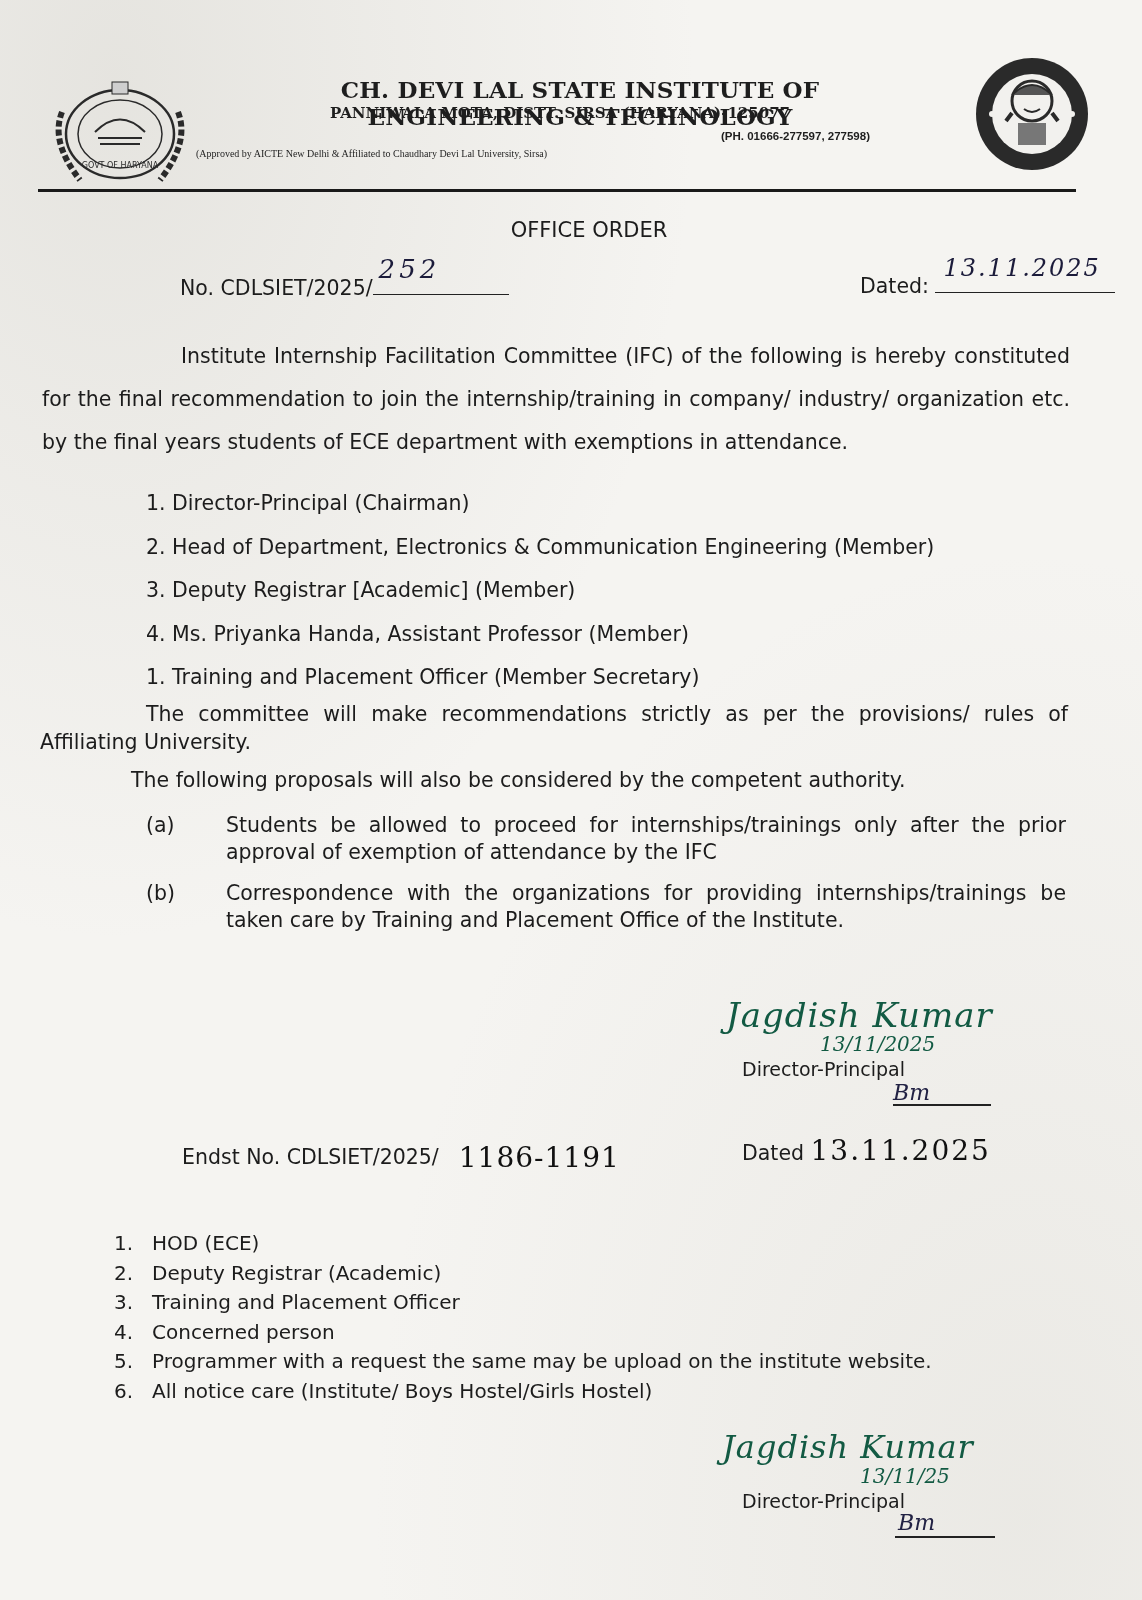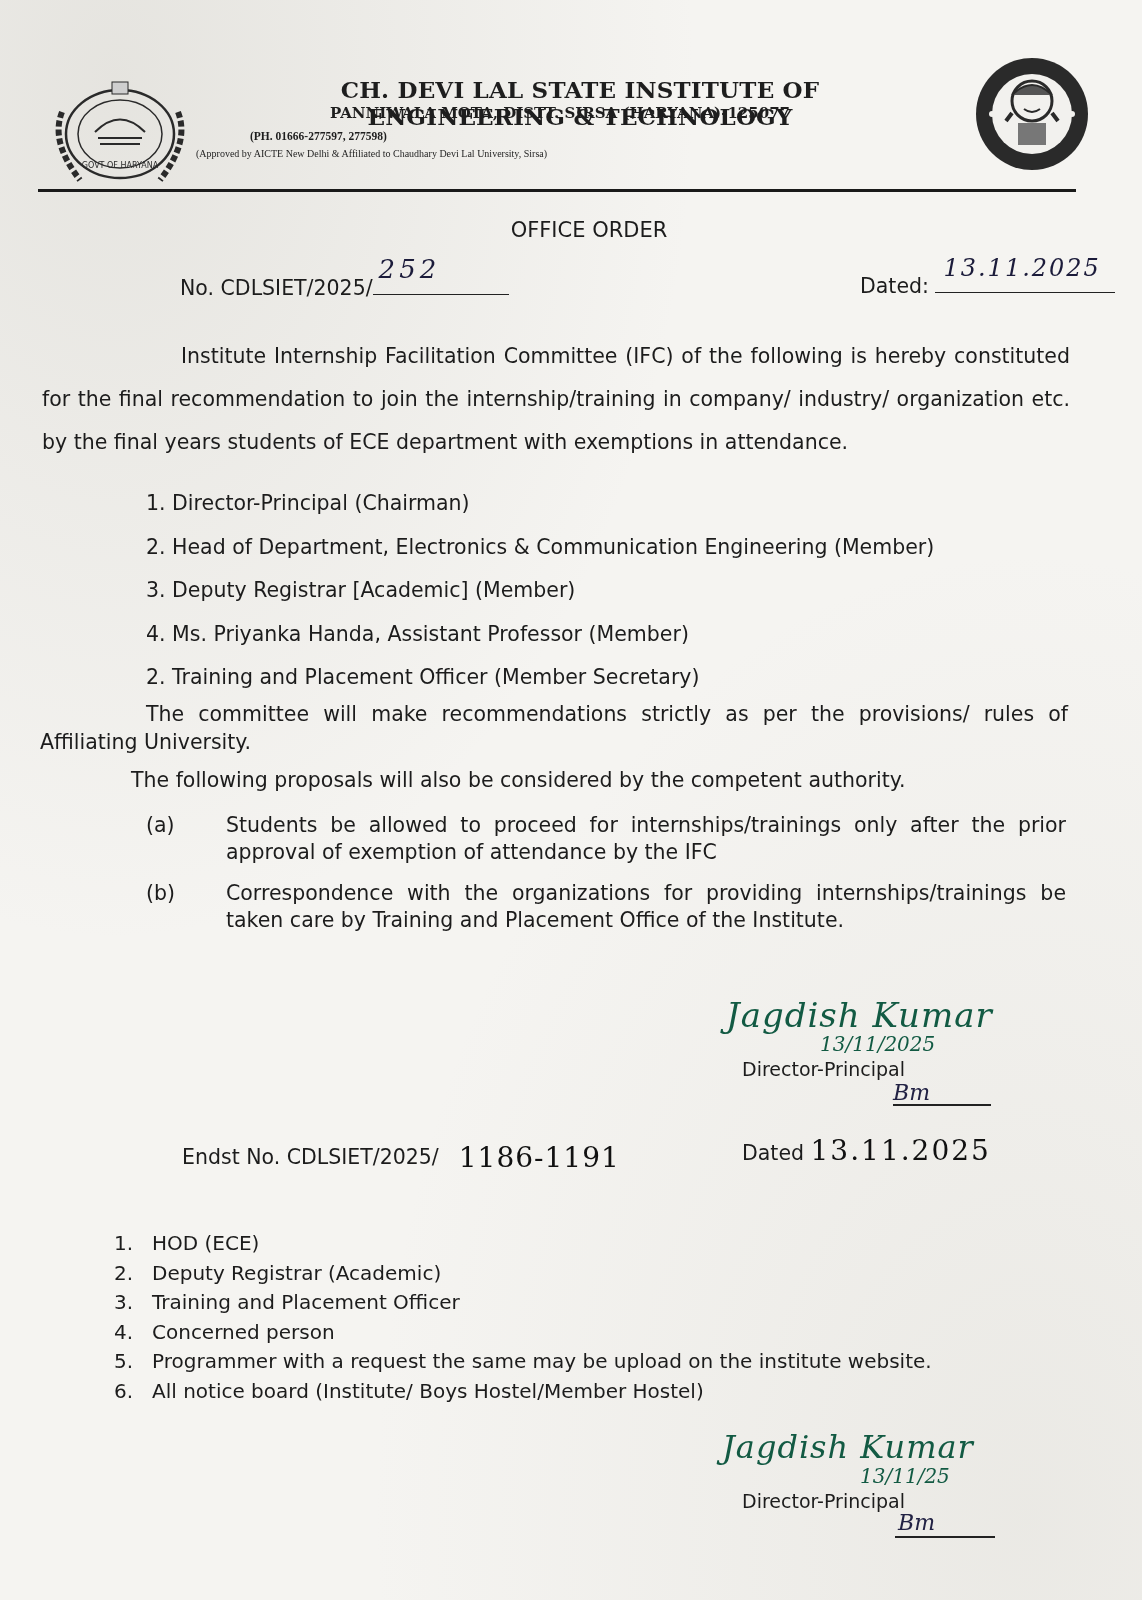"(PH. 01666-277597, 277598)" .hdr-line3 { font-family: Liberation Serif, serif -> Liberation Sans, sans-serif; text-align: left -> right }
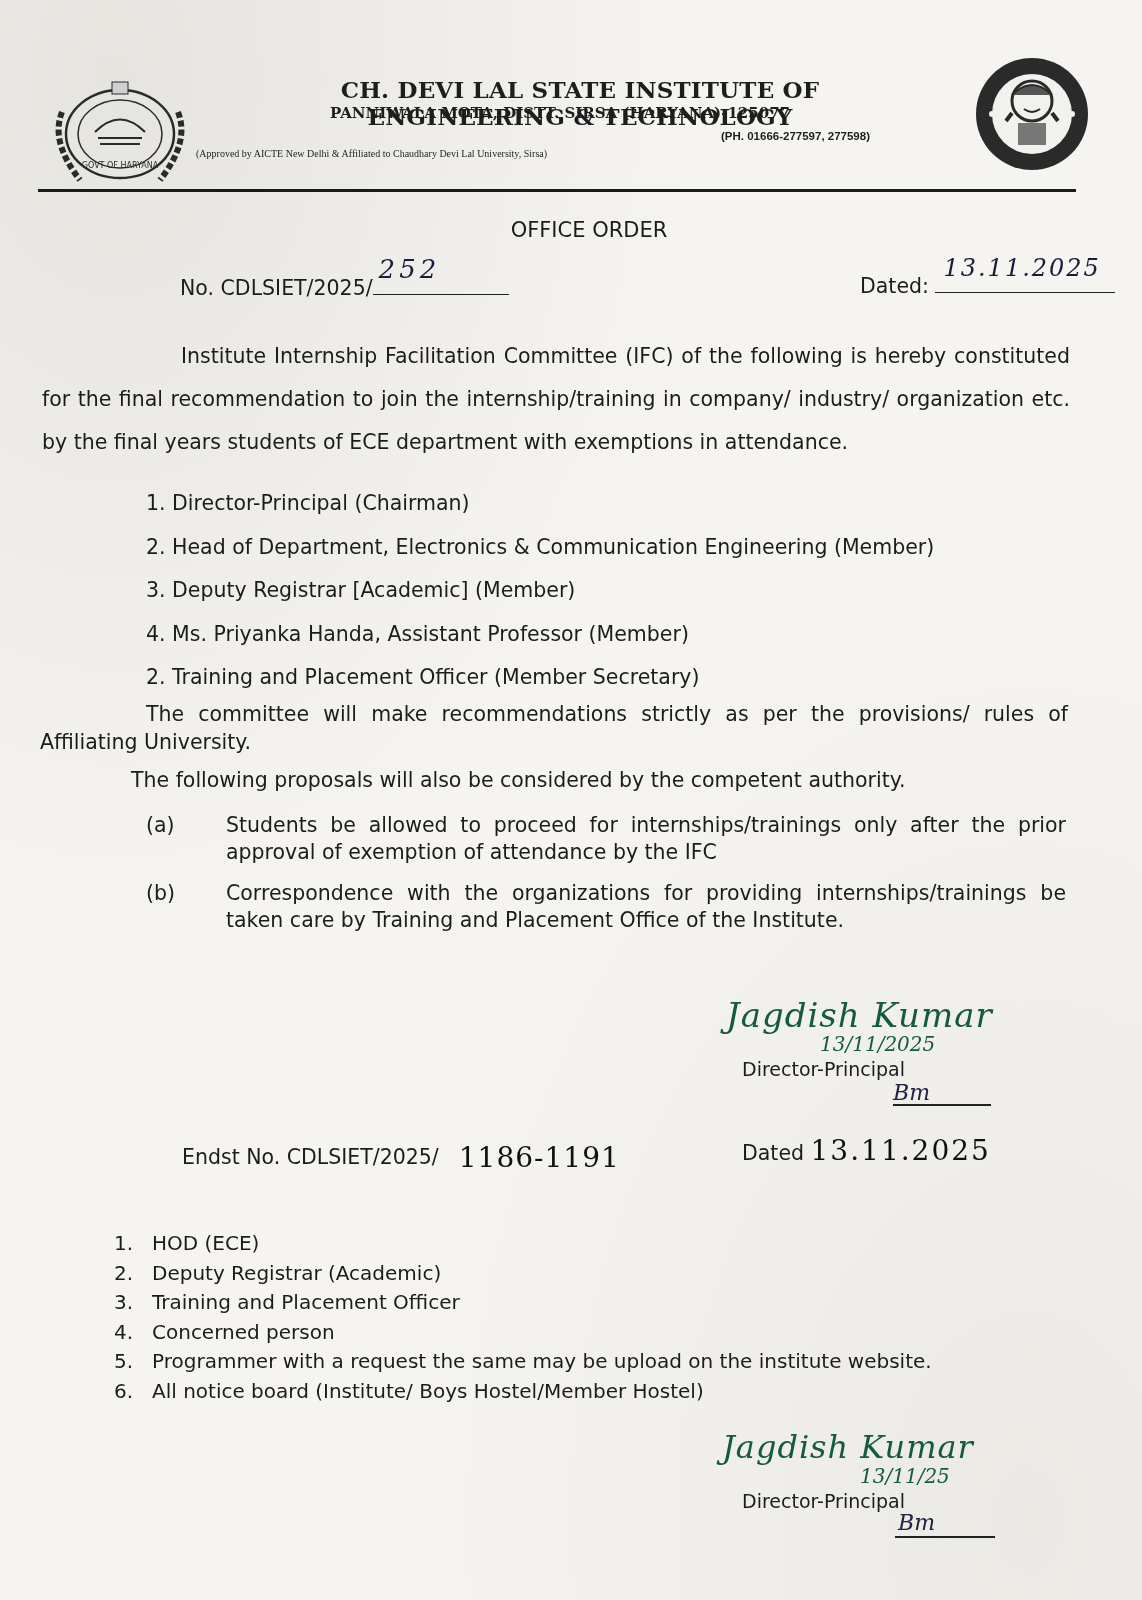"2. Training and Placement Officer" div { text: 2 -> 1 }
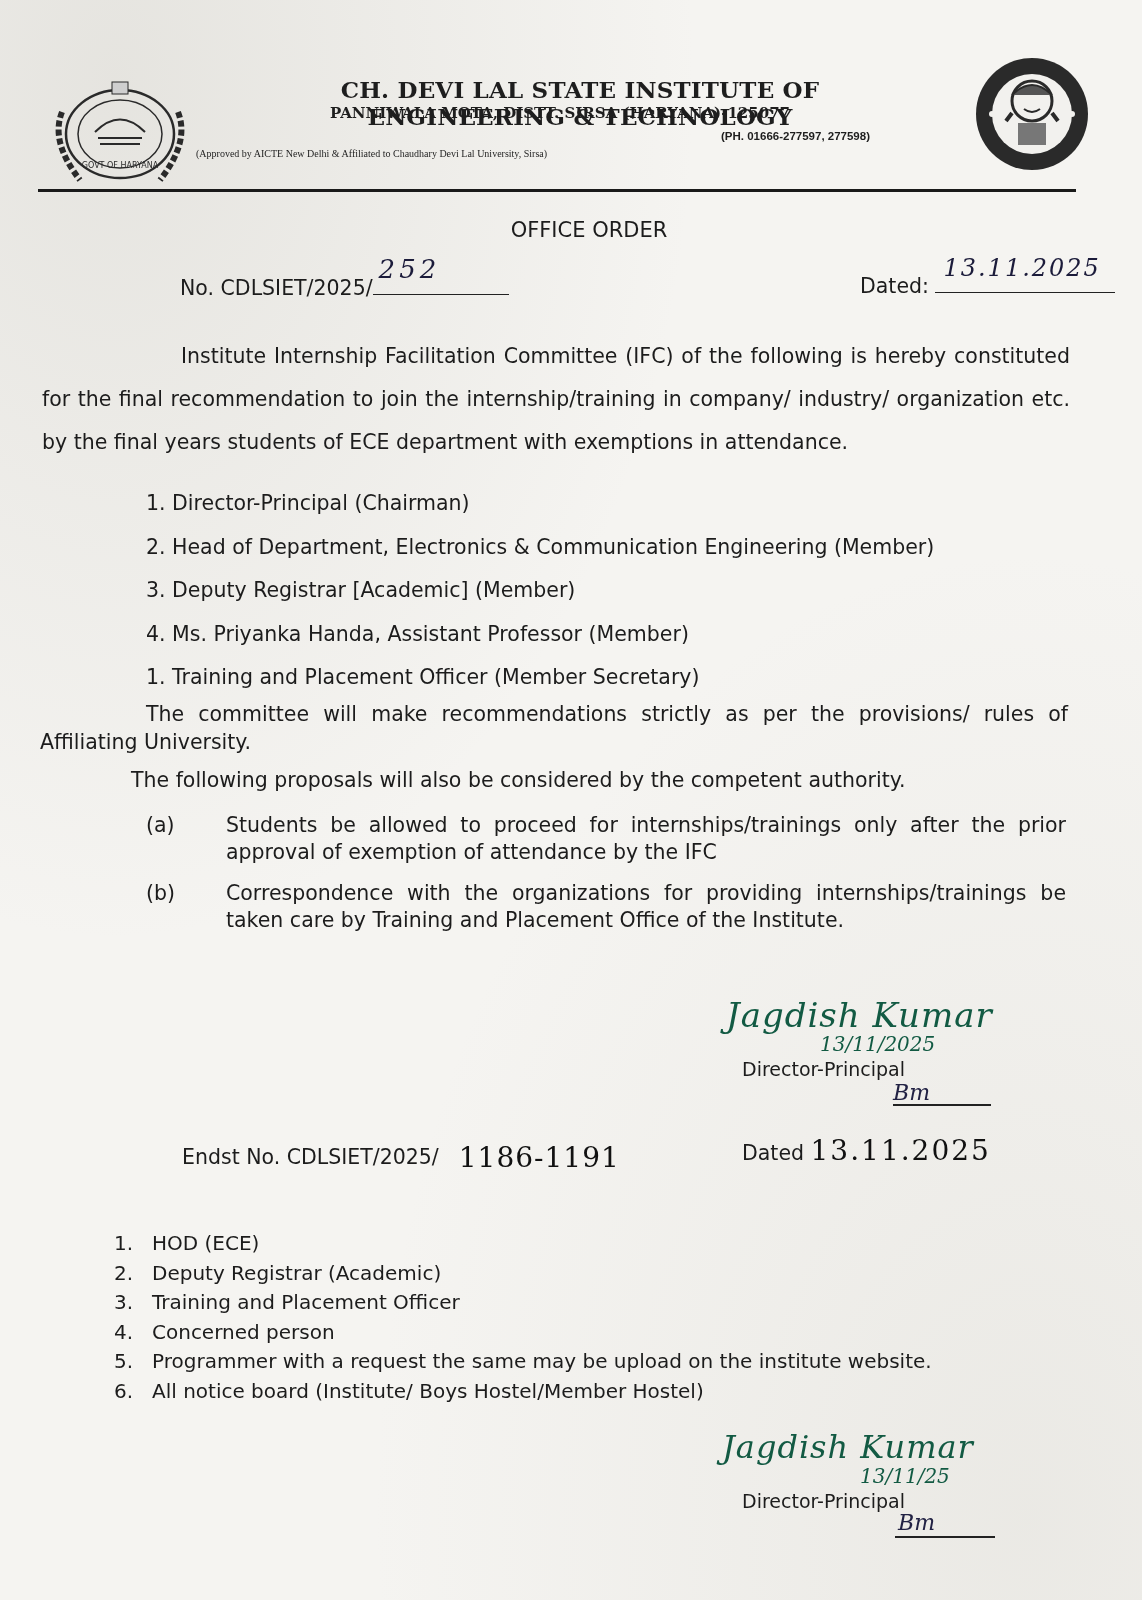"All notice board (Institute/ Boys" span { text: board (Institute/ Boys Hostel/Member -> care (Institute/ Boys Hostel/Girls }
